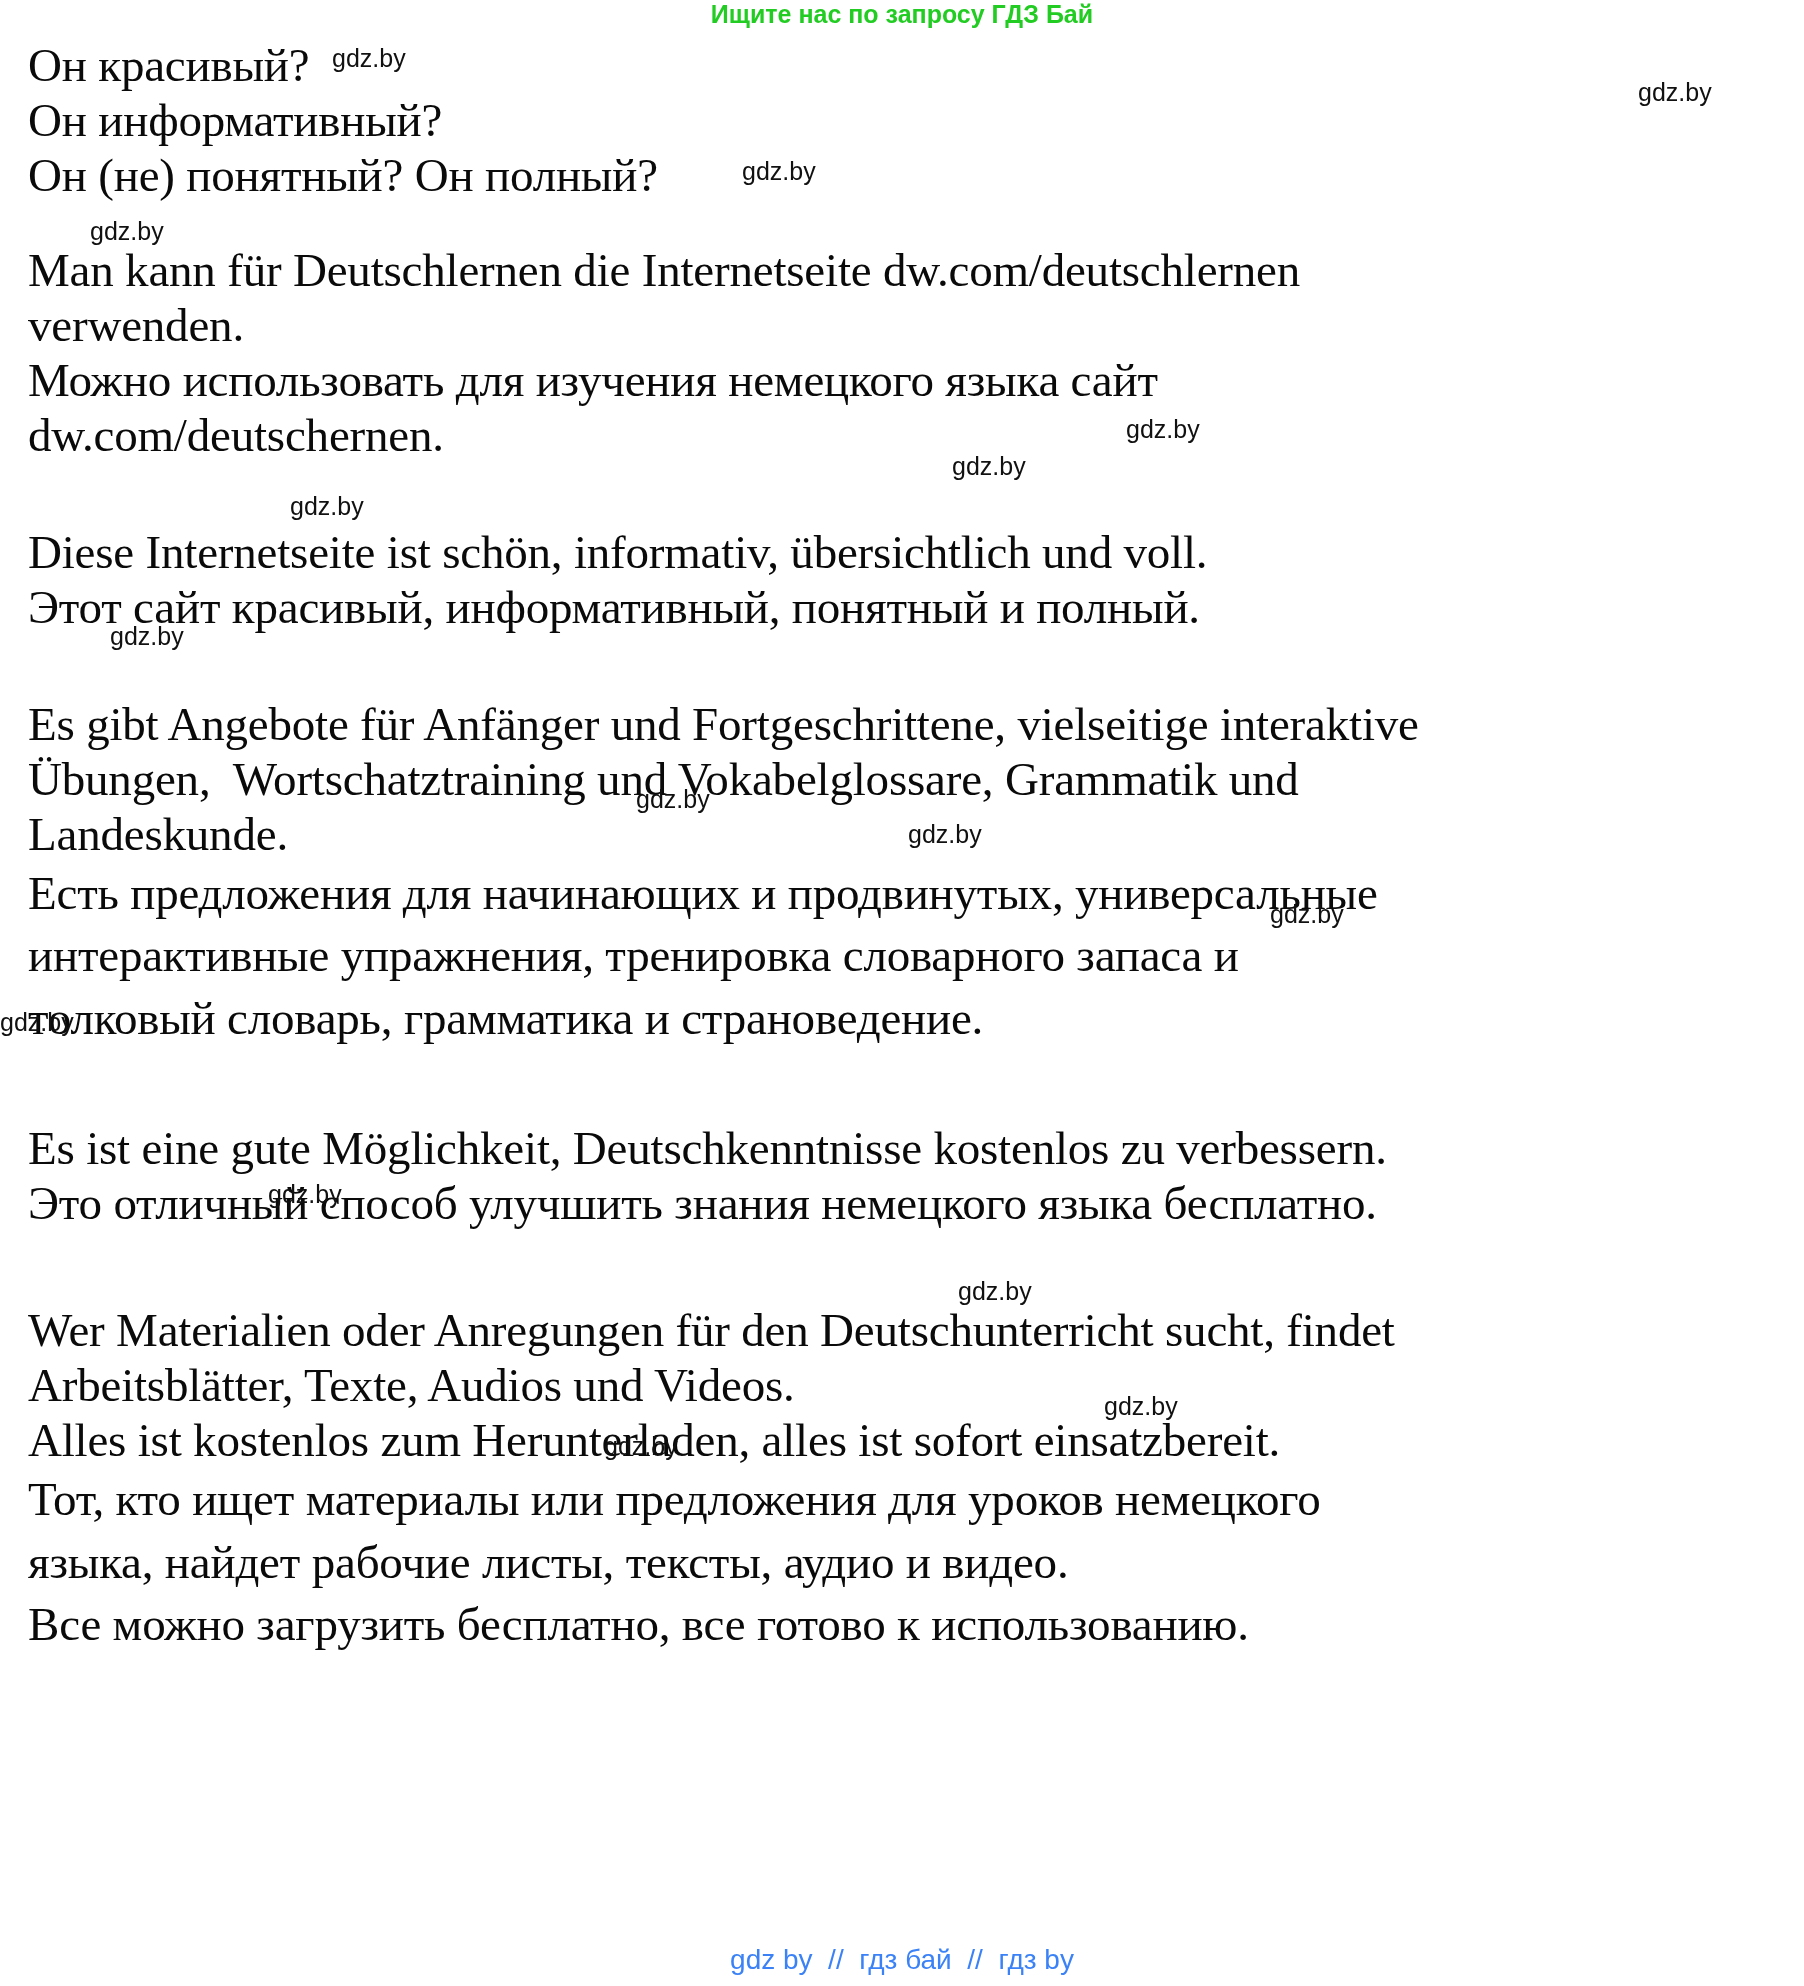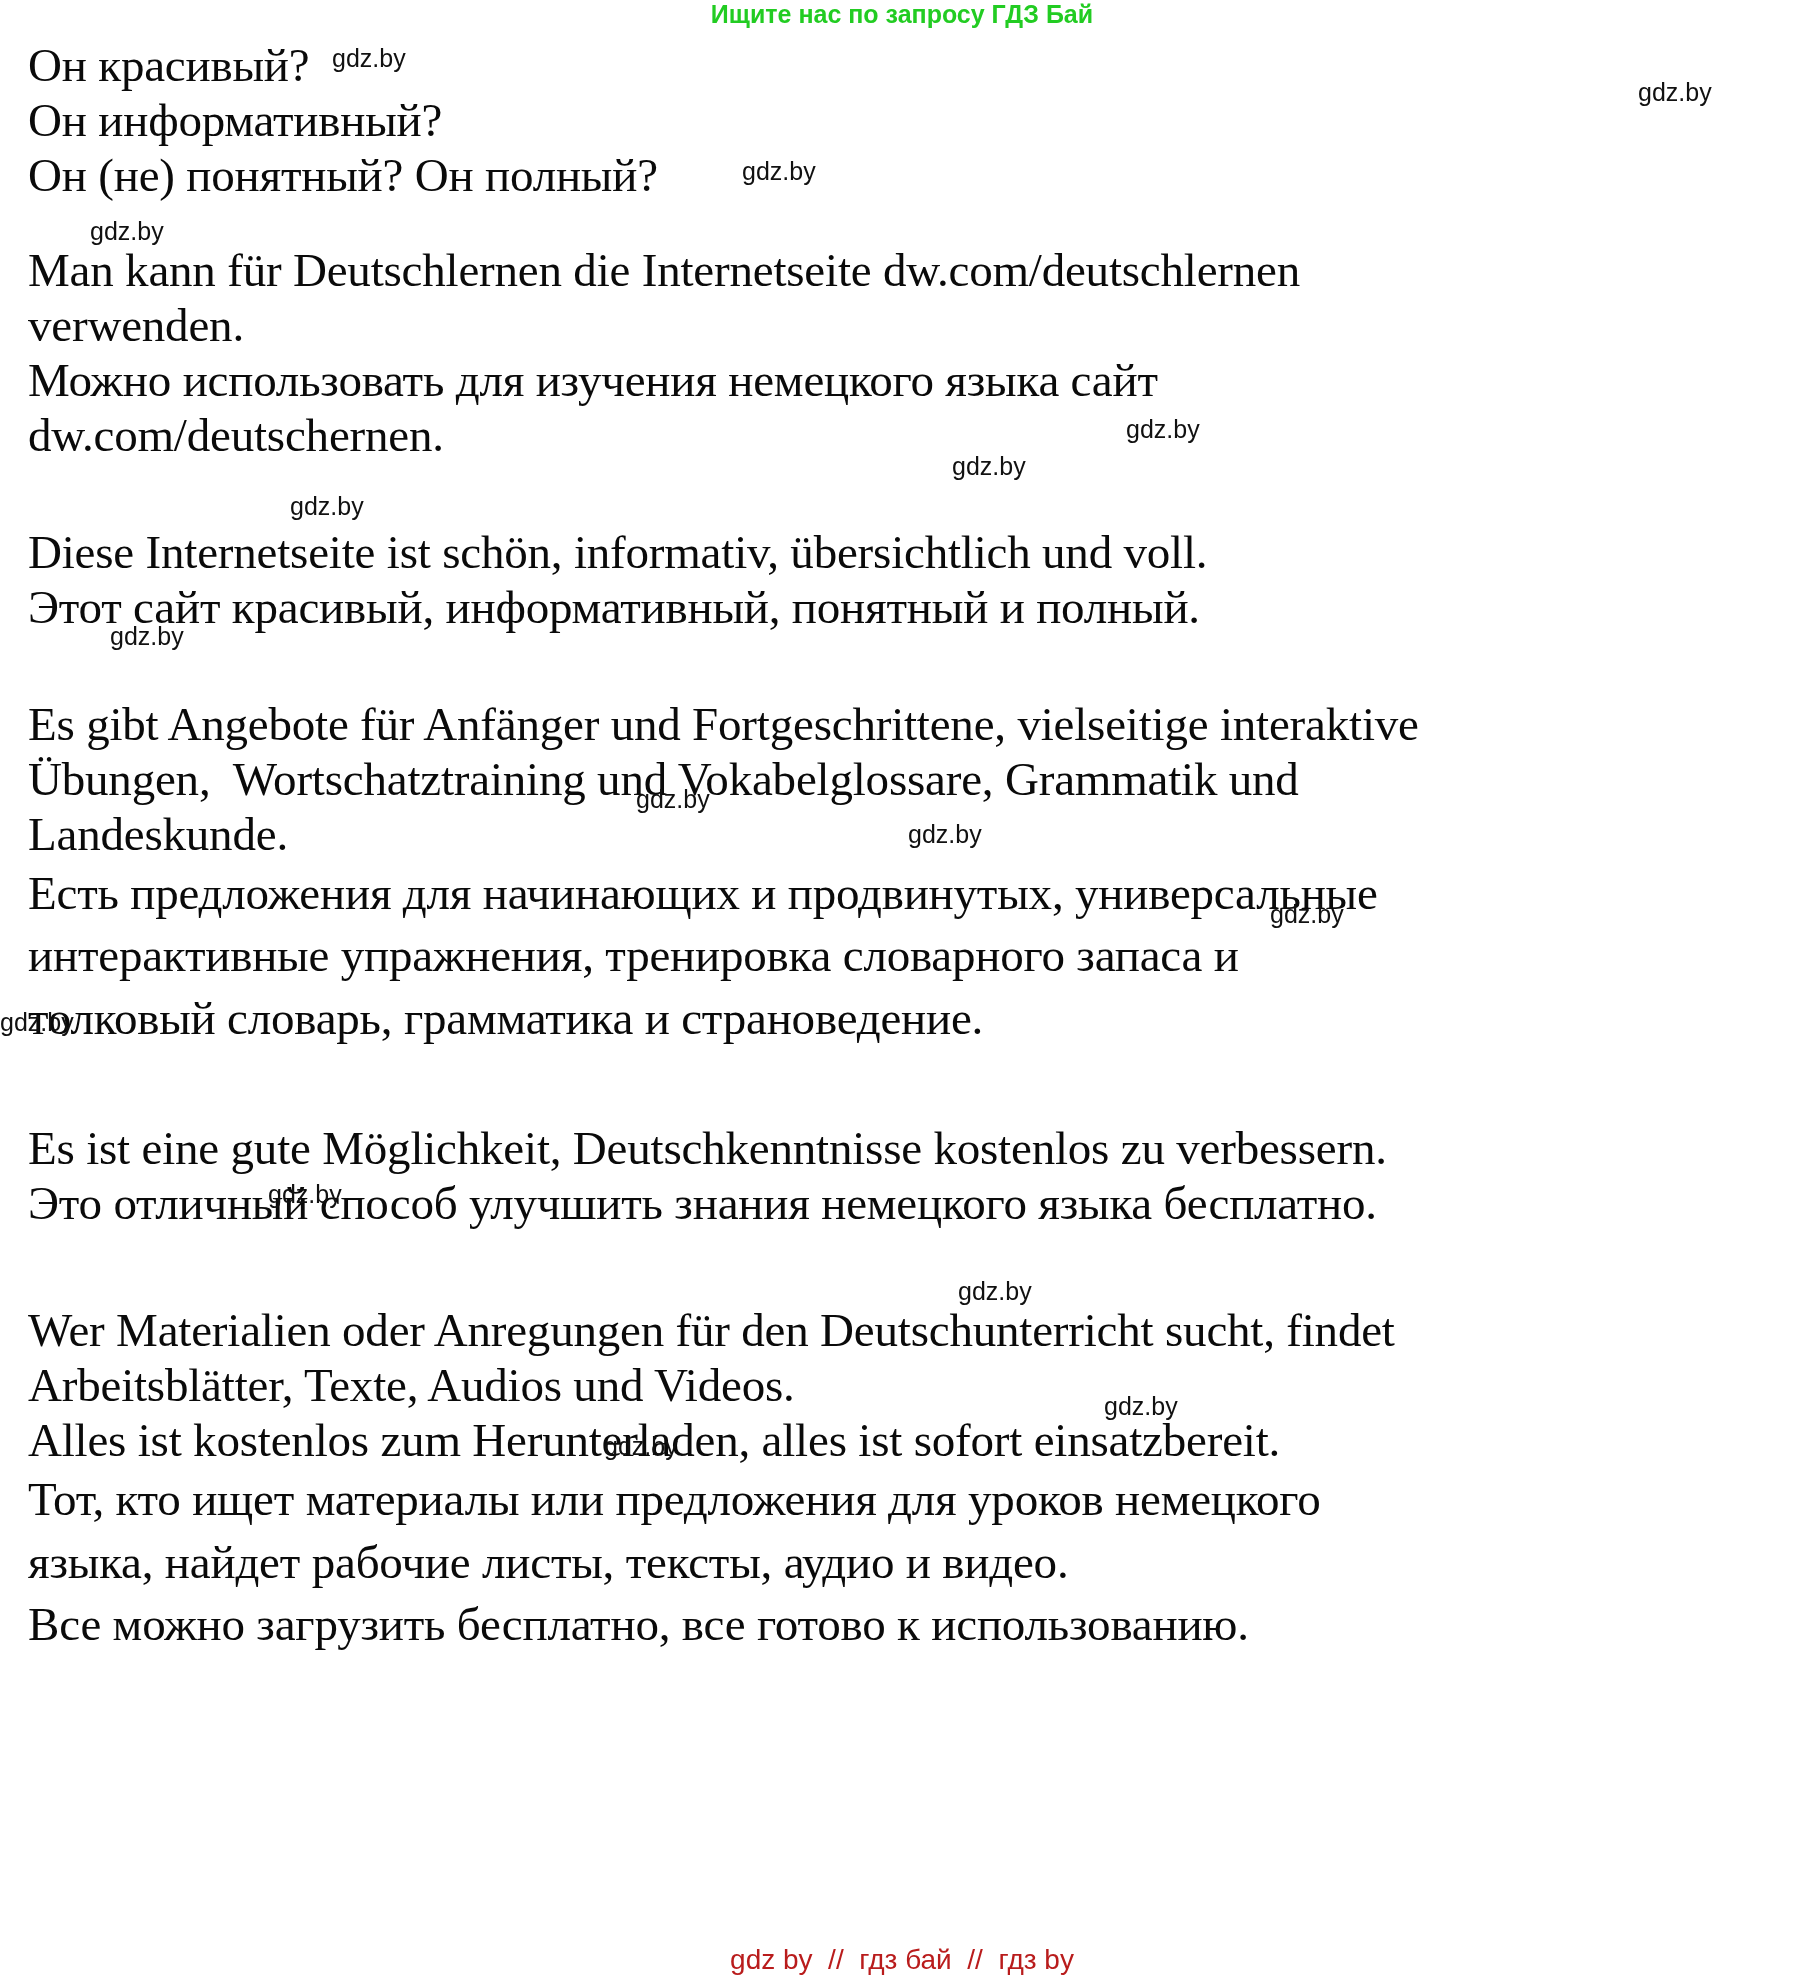"gdz by // гдз бай" .footer { color: #b91c1c -> #3b82f6 }
